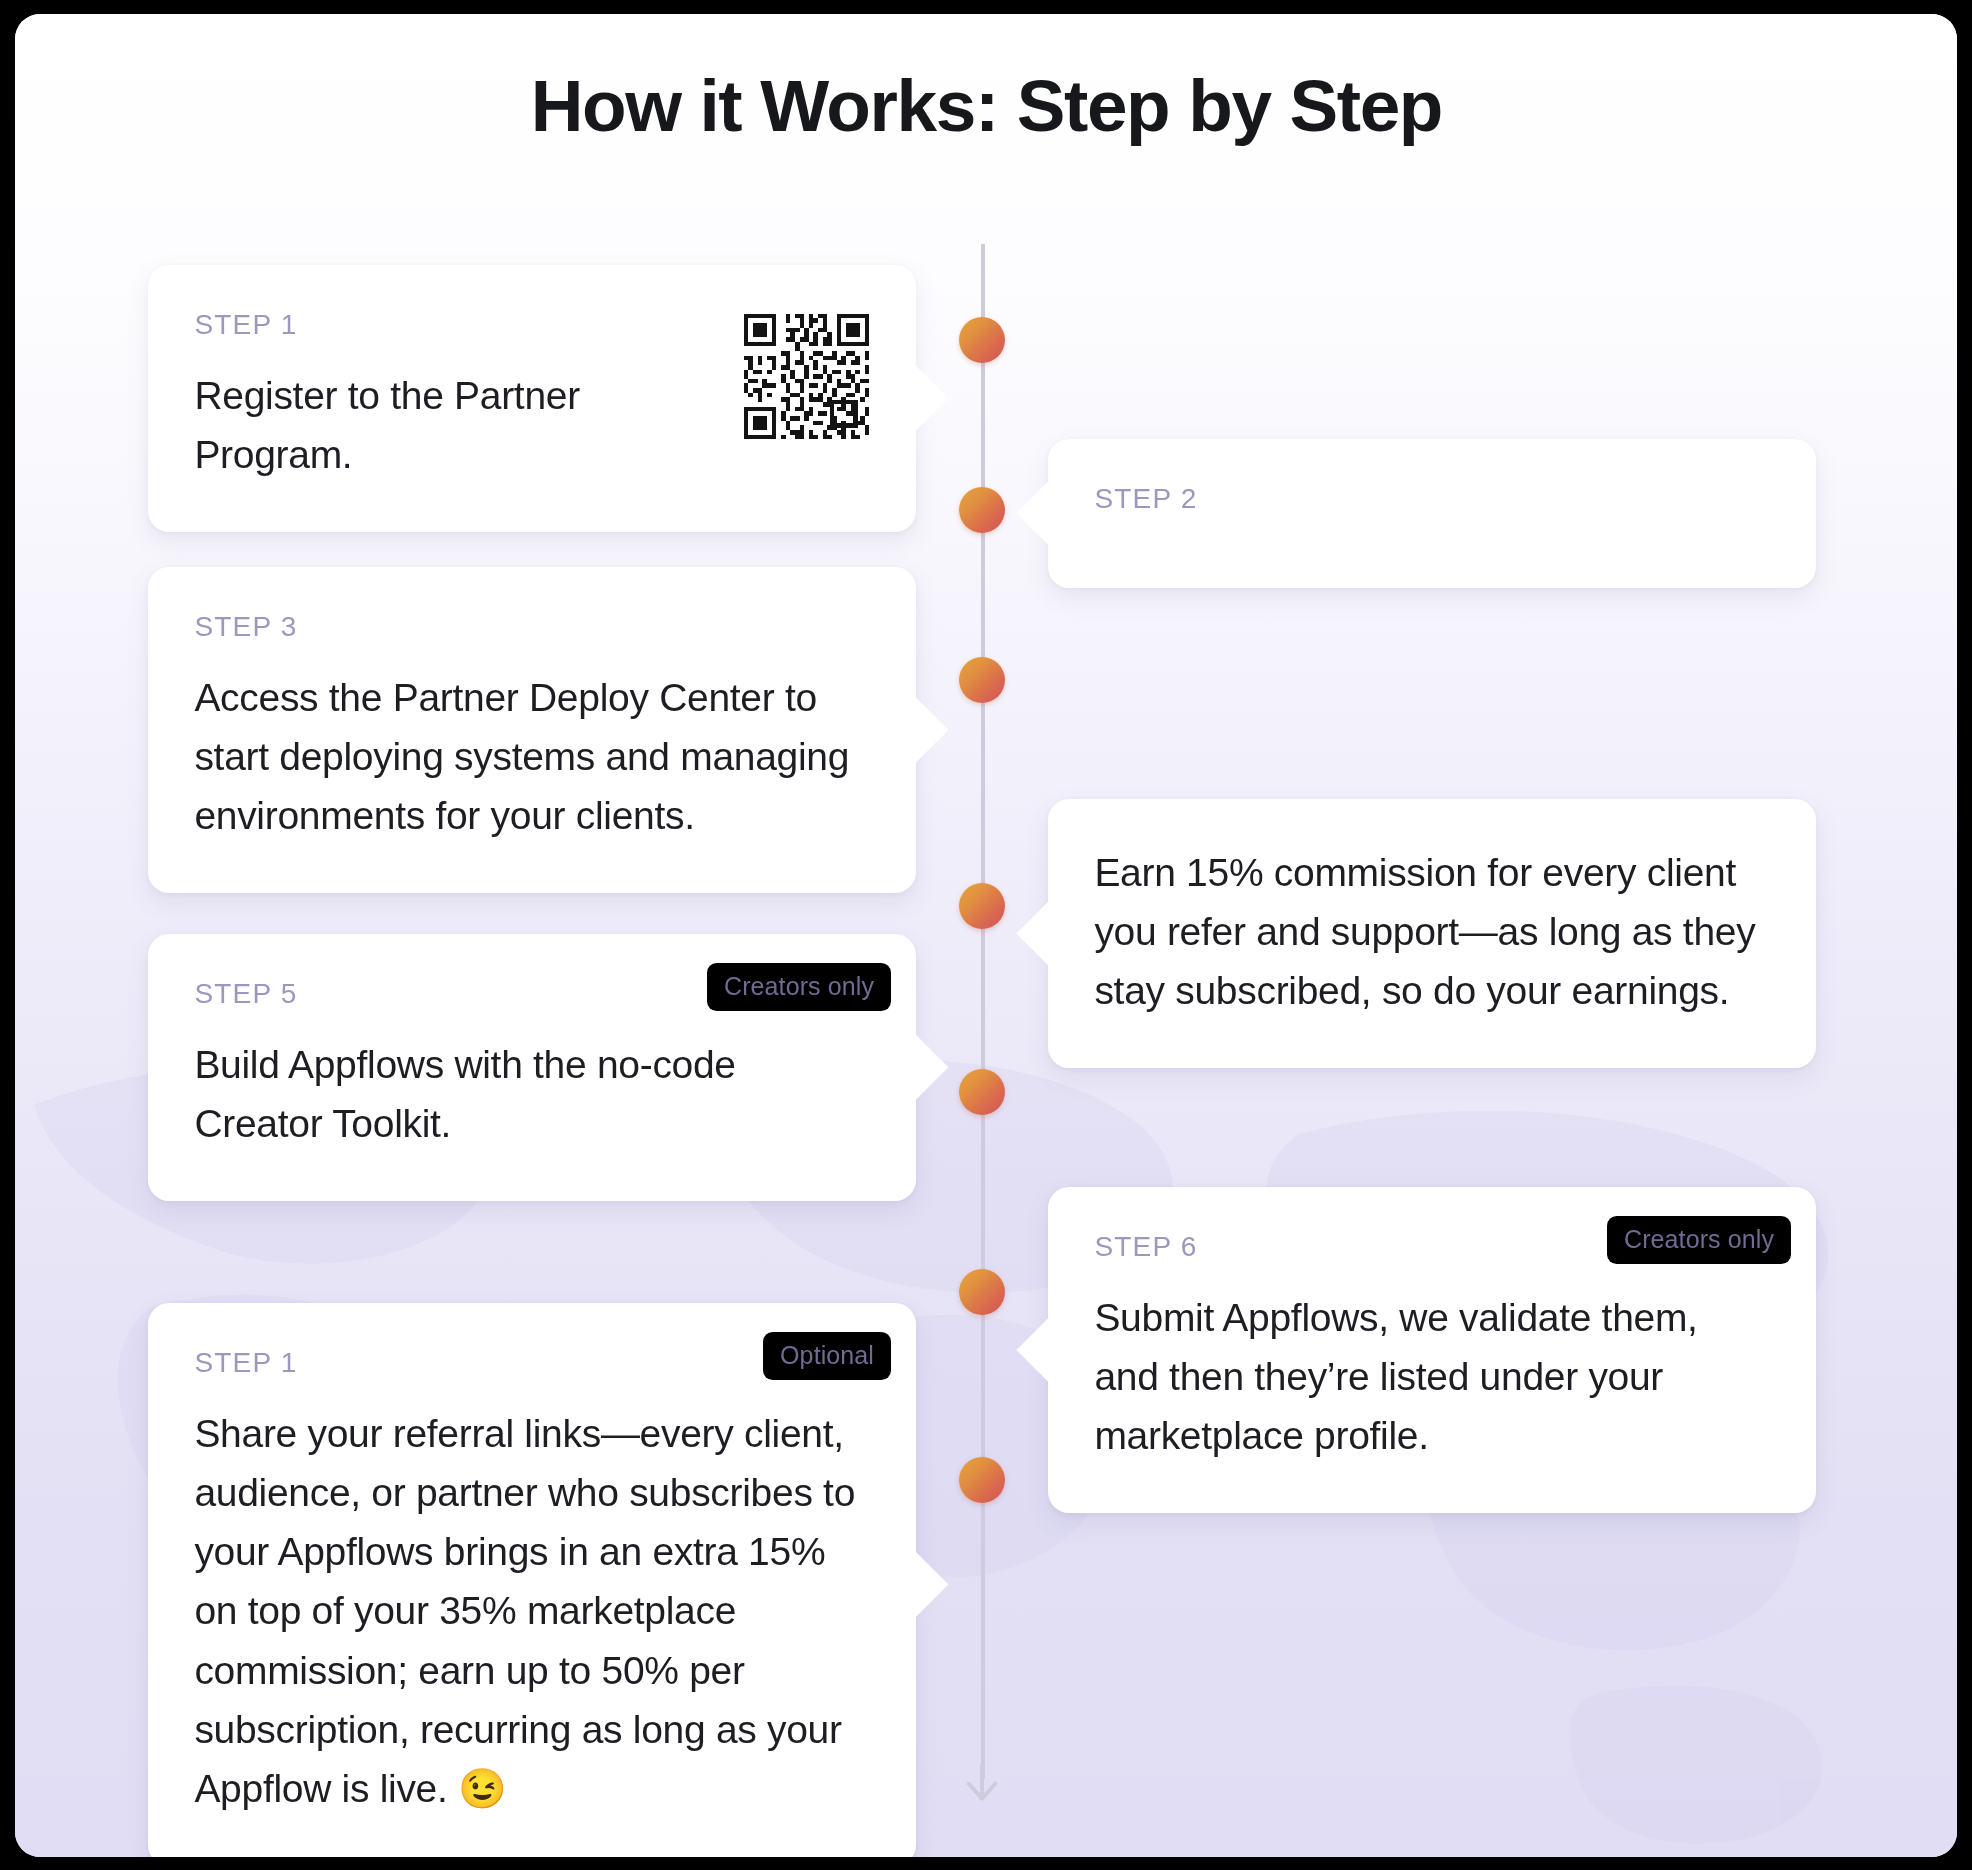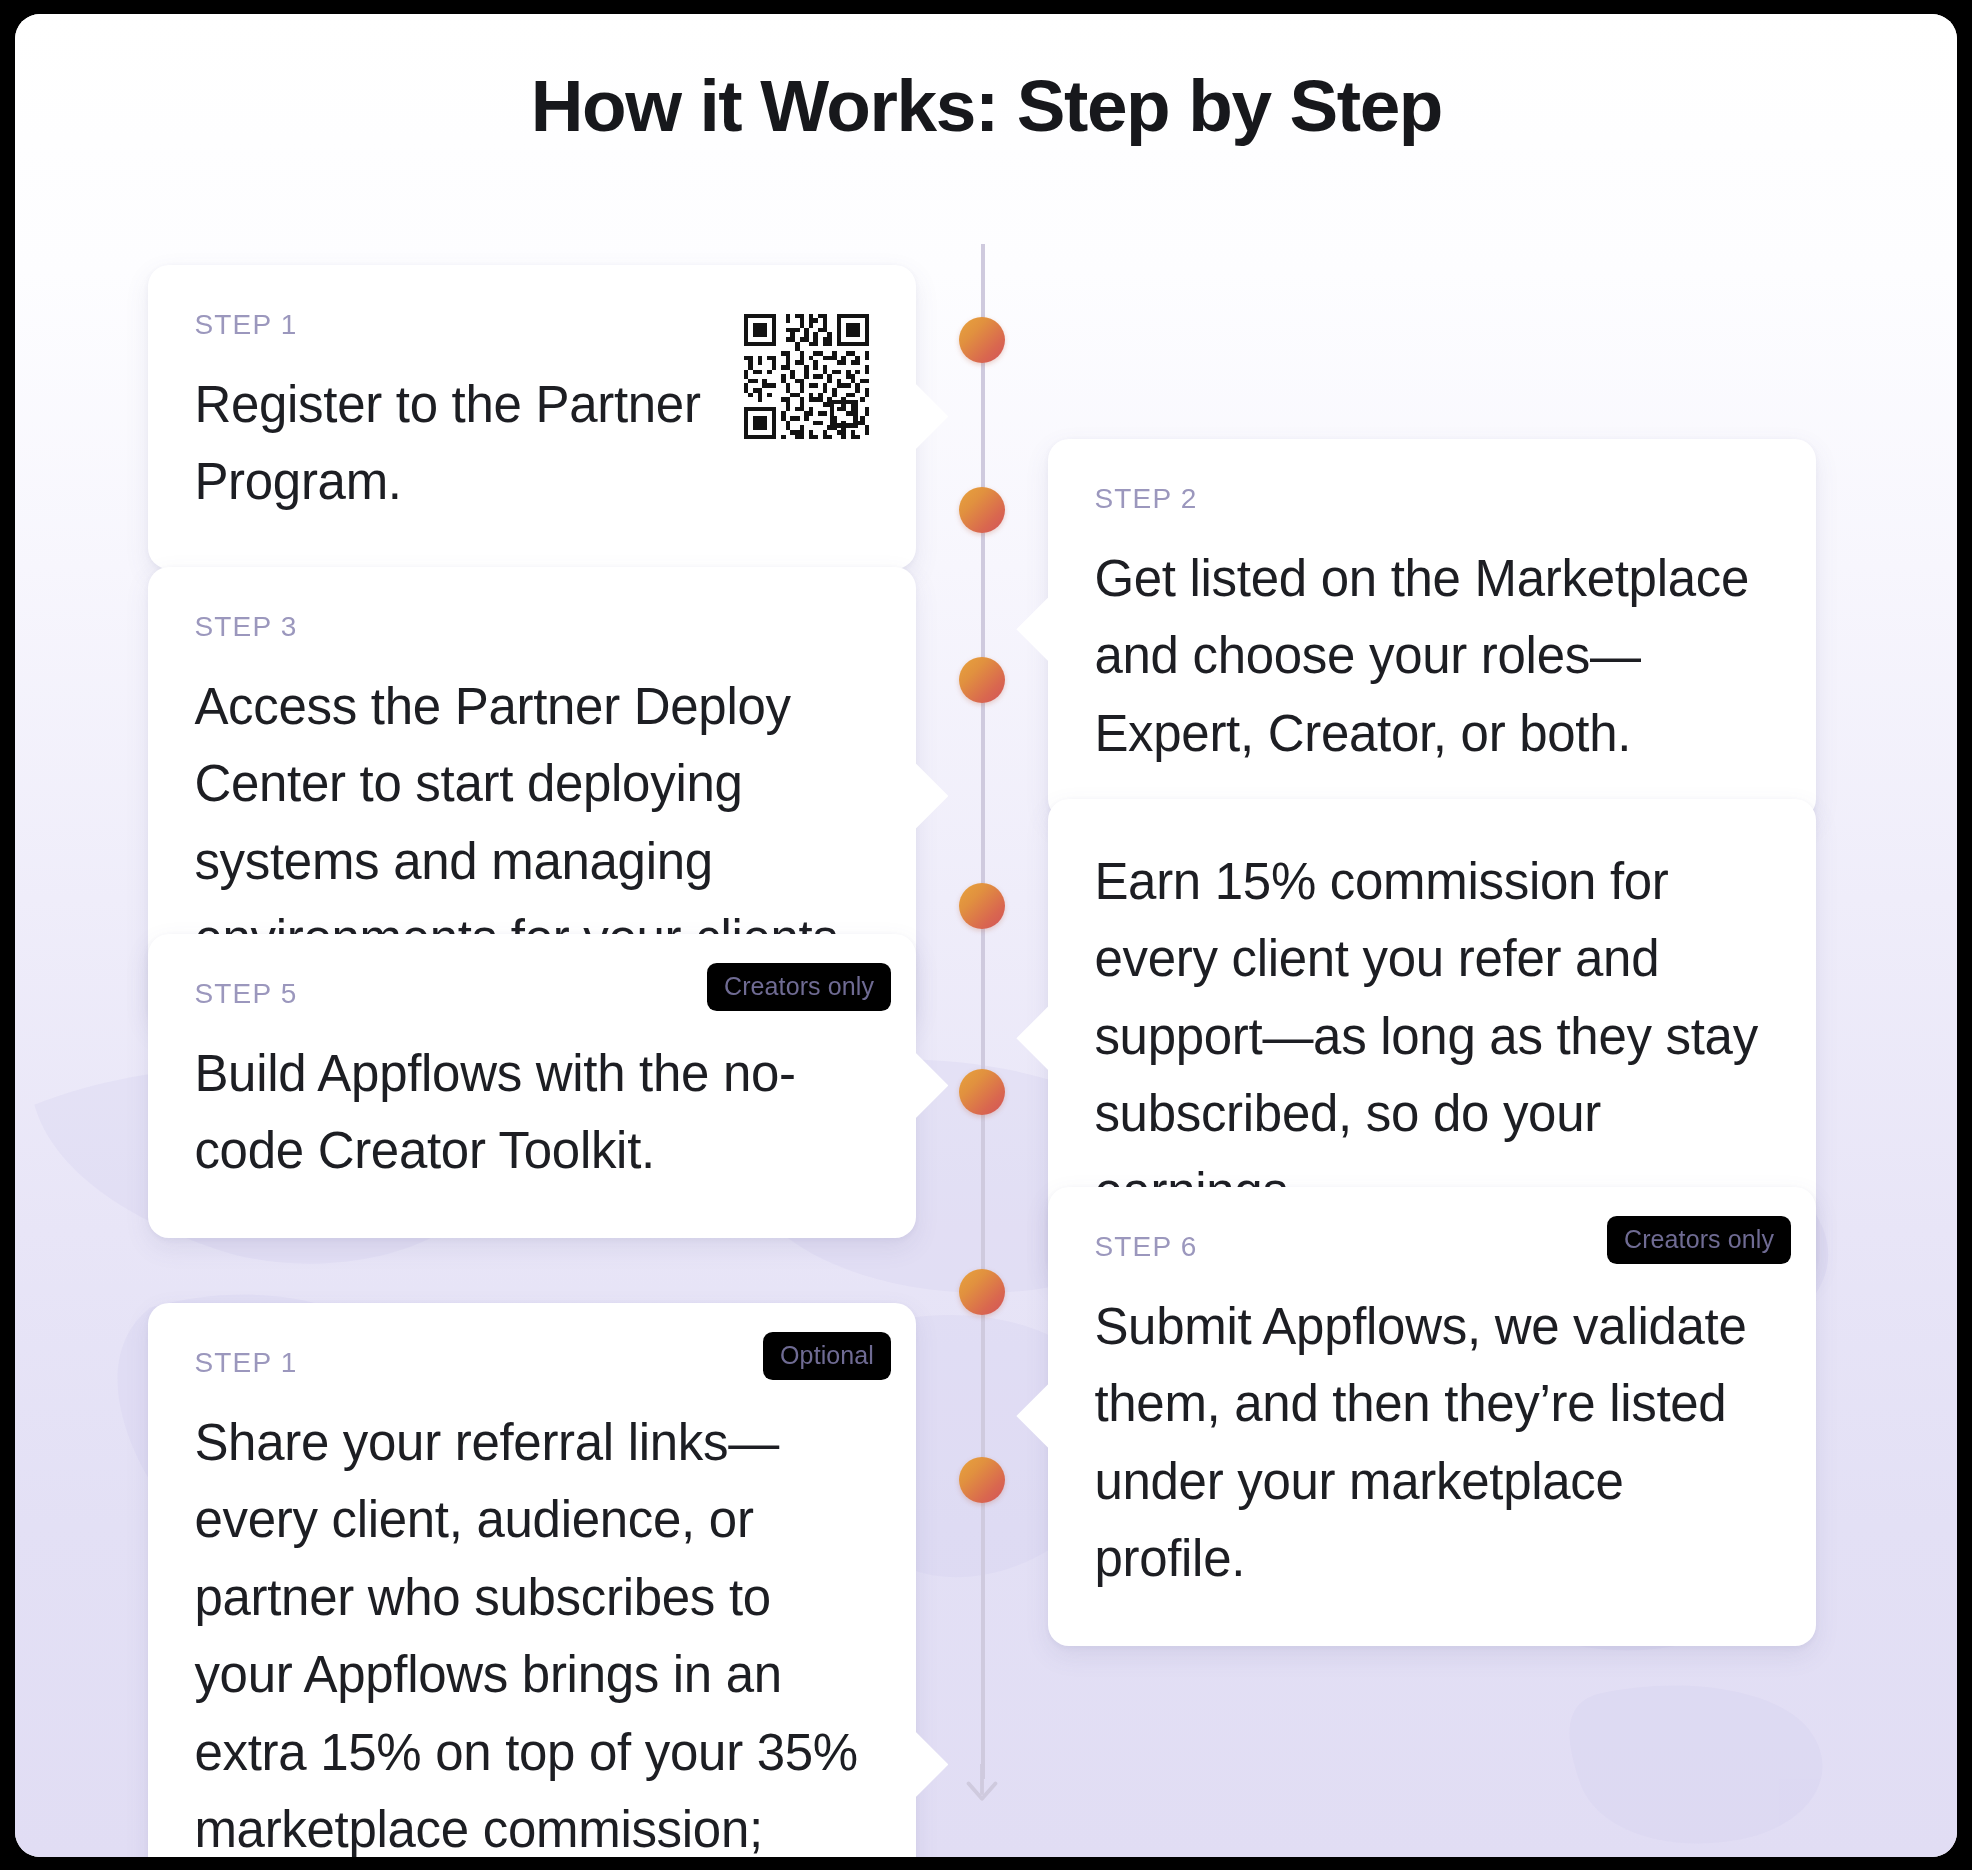"Register to the Partner Program." .step-body { font-size: 51px -> 39px }
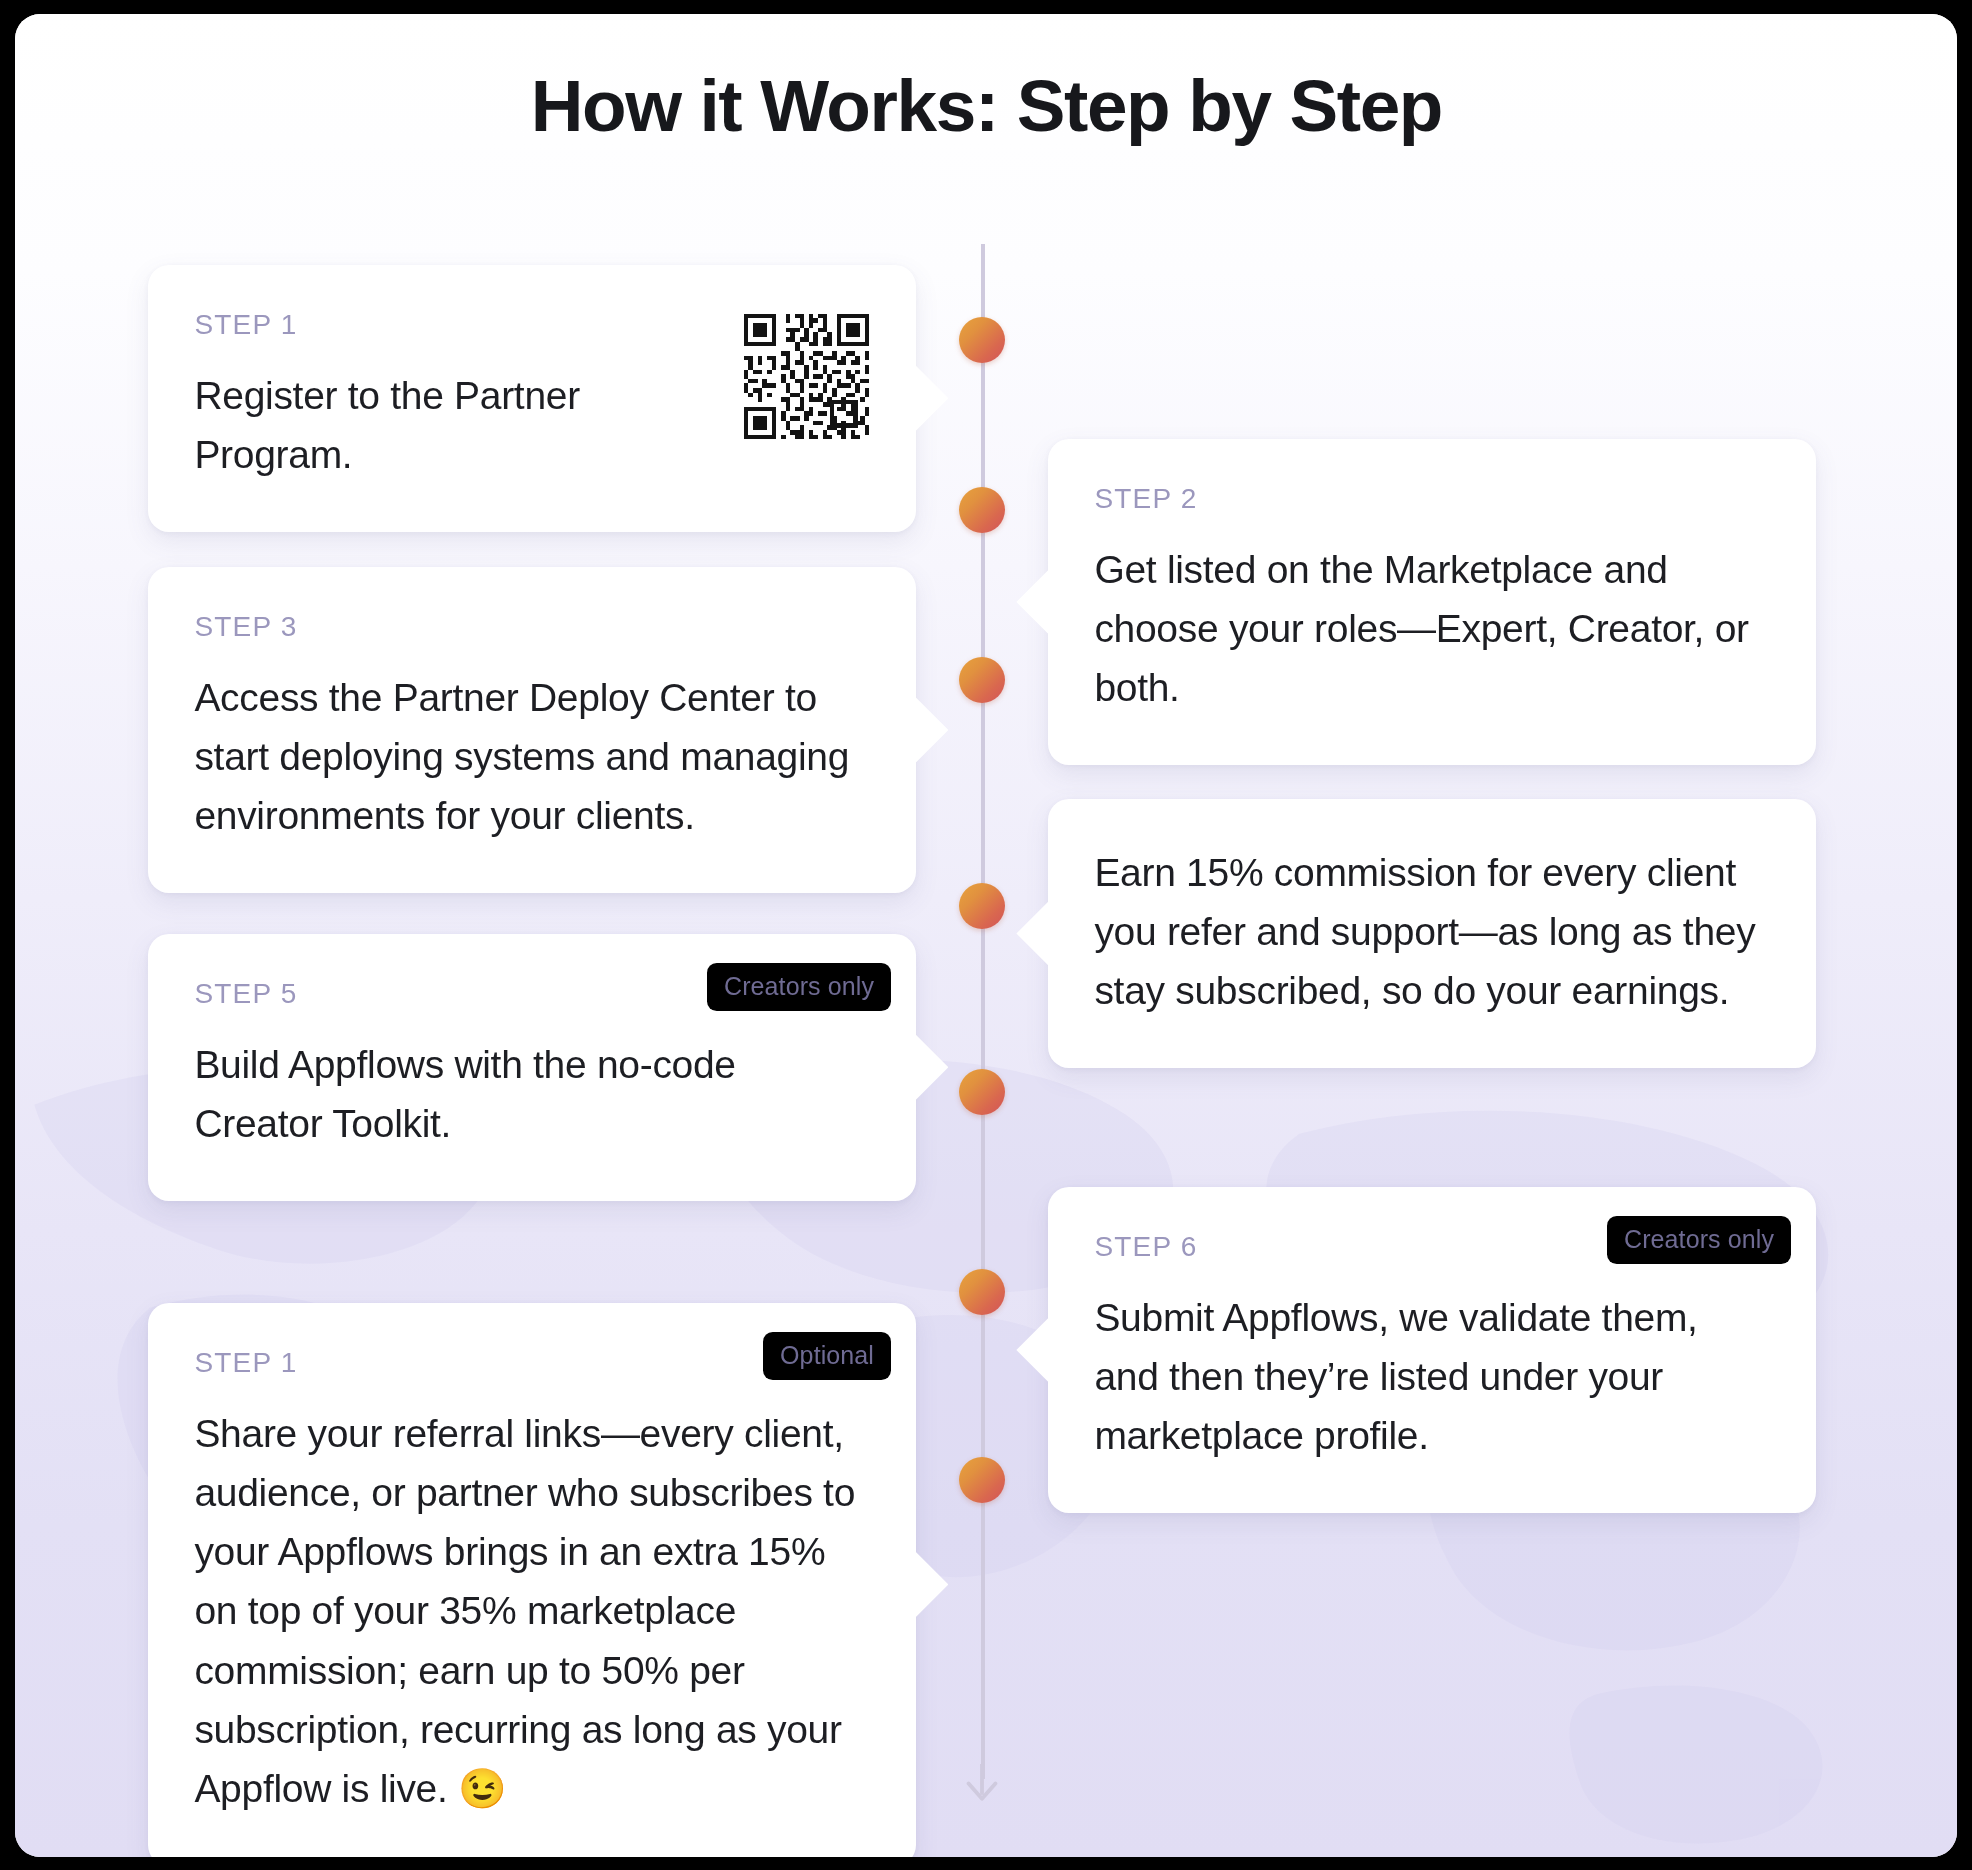"Get listed on the Marketplace" div.step-body { html: <div>Get listed on the Marketplace and choose your roles—Expert, Creator, or both.</div> -> none }
